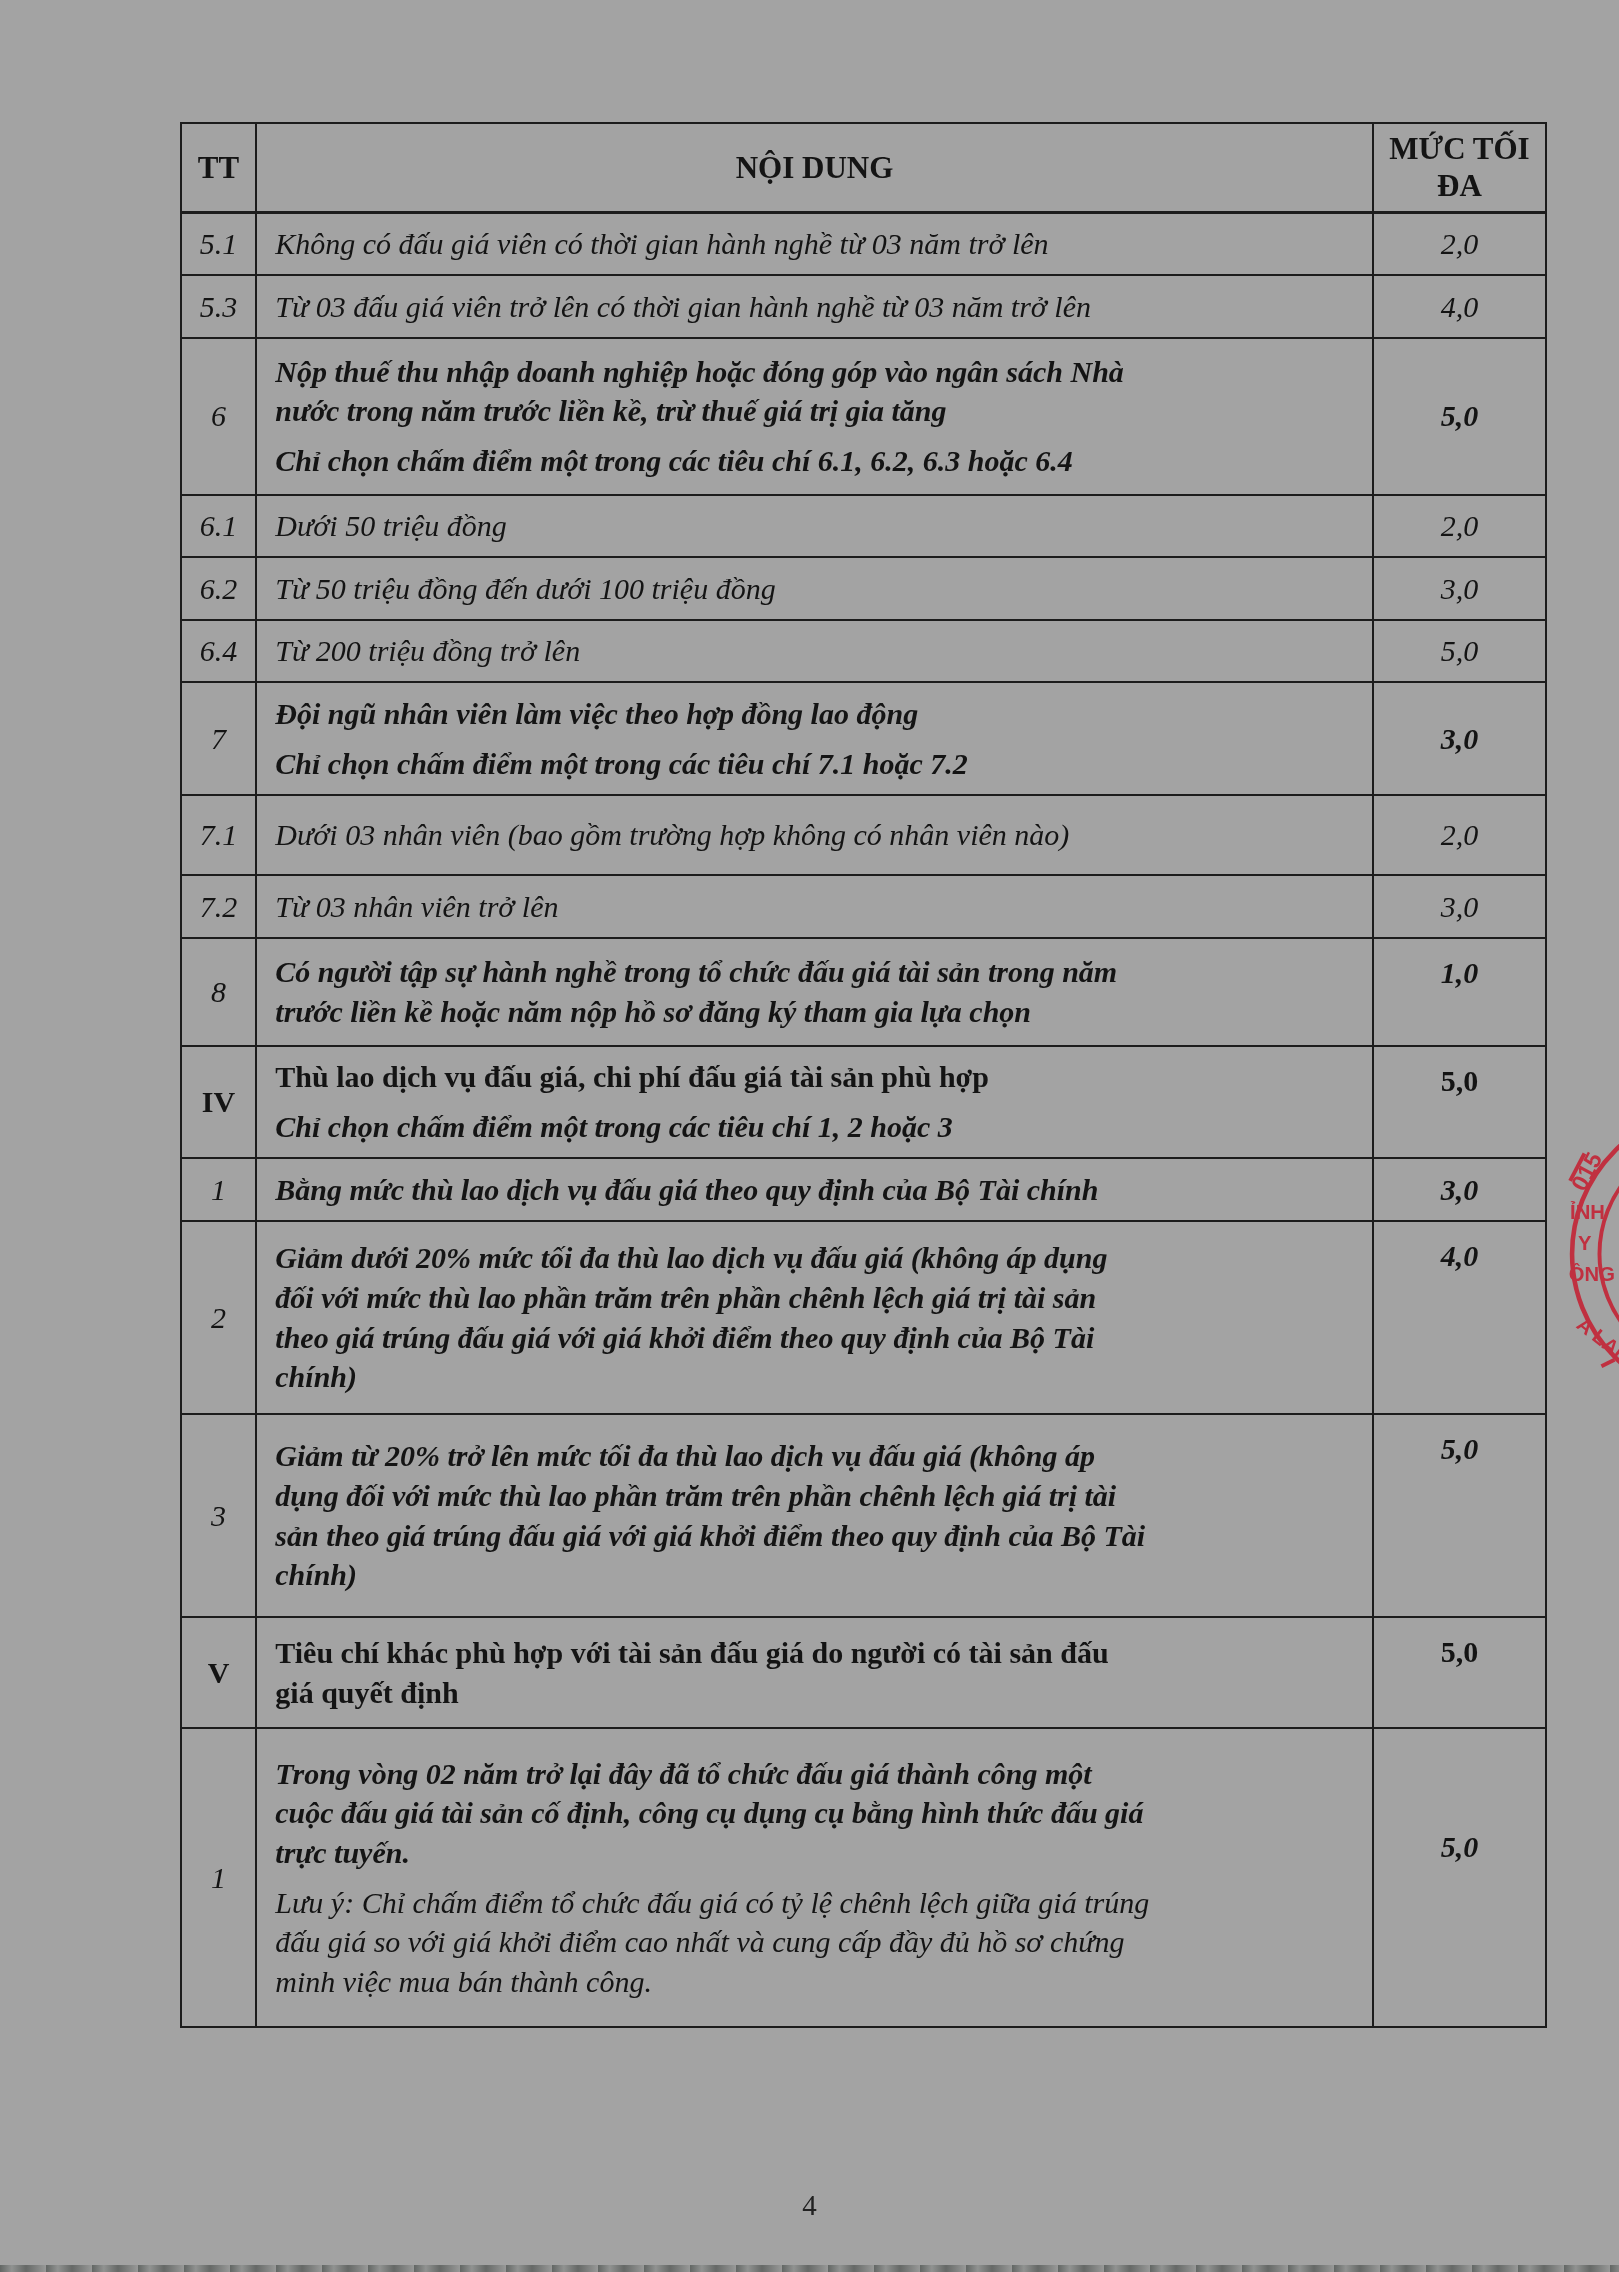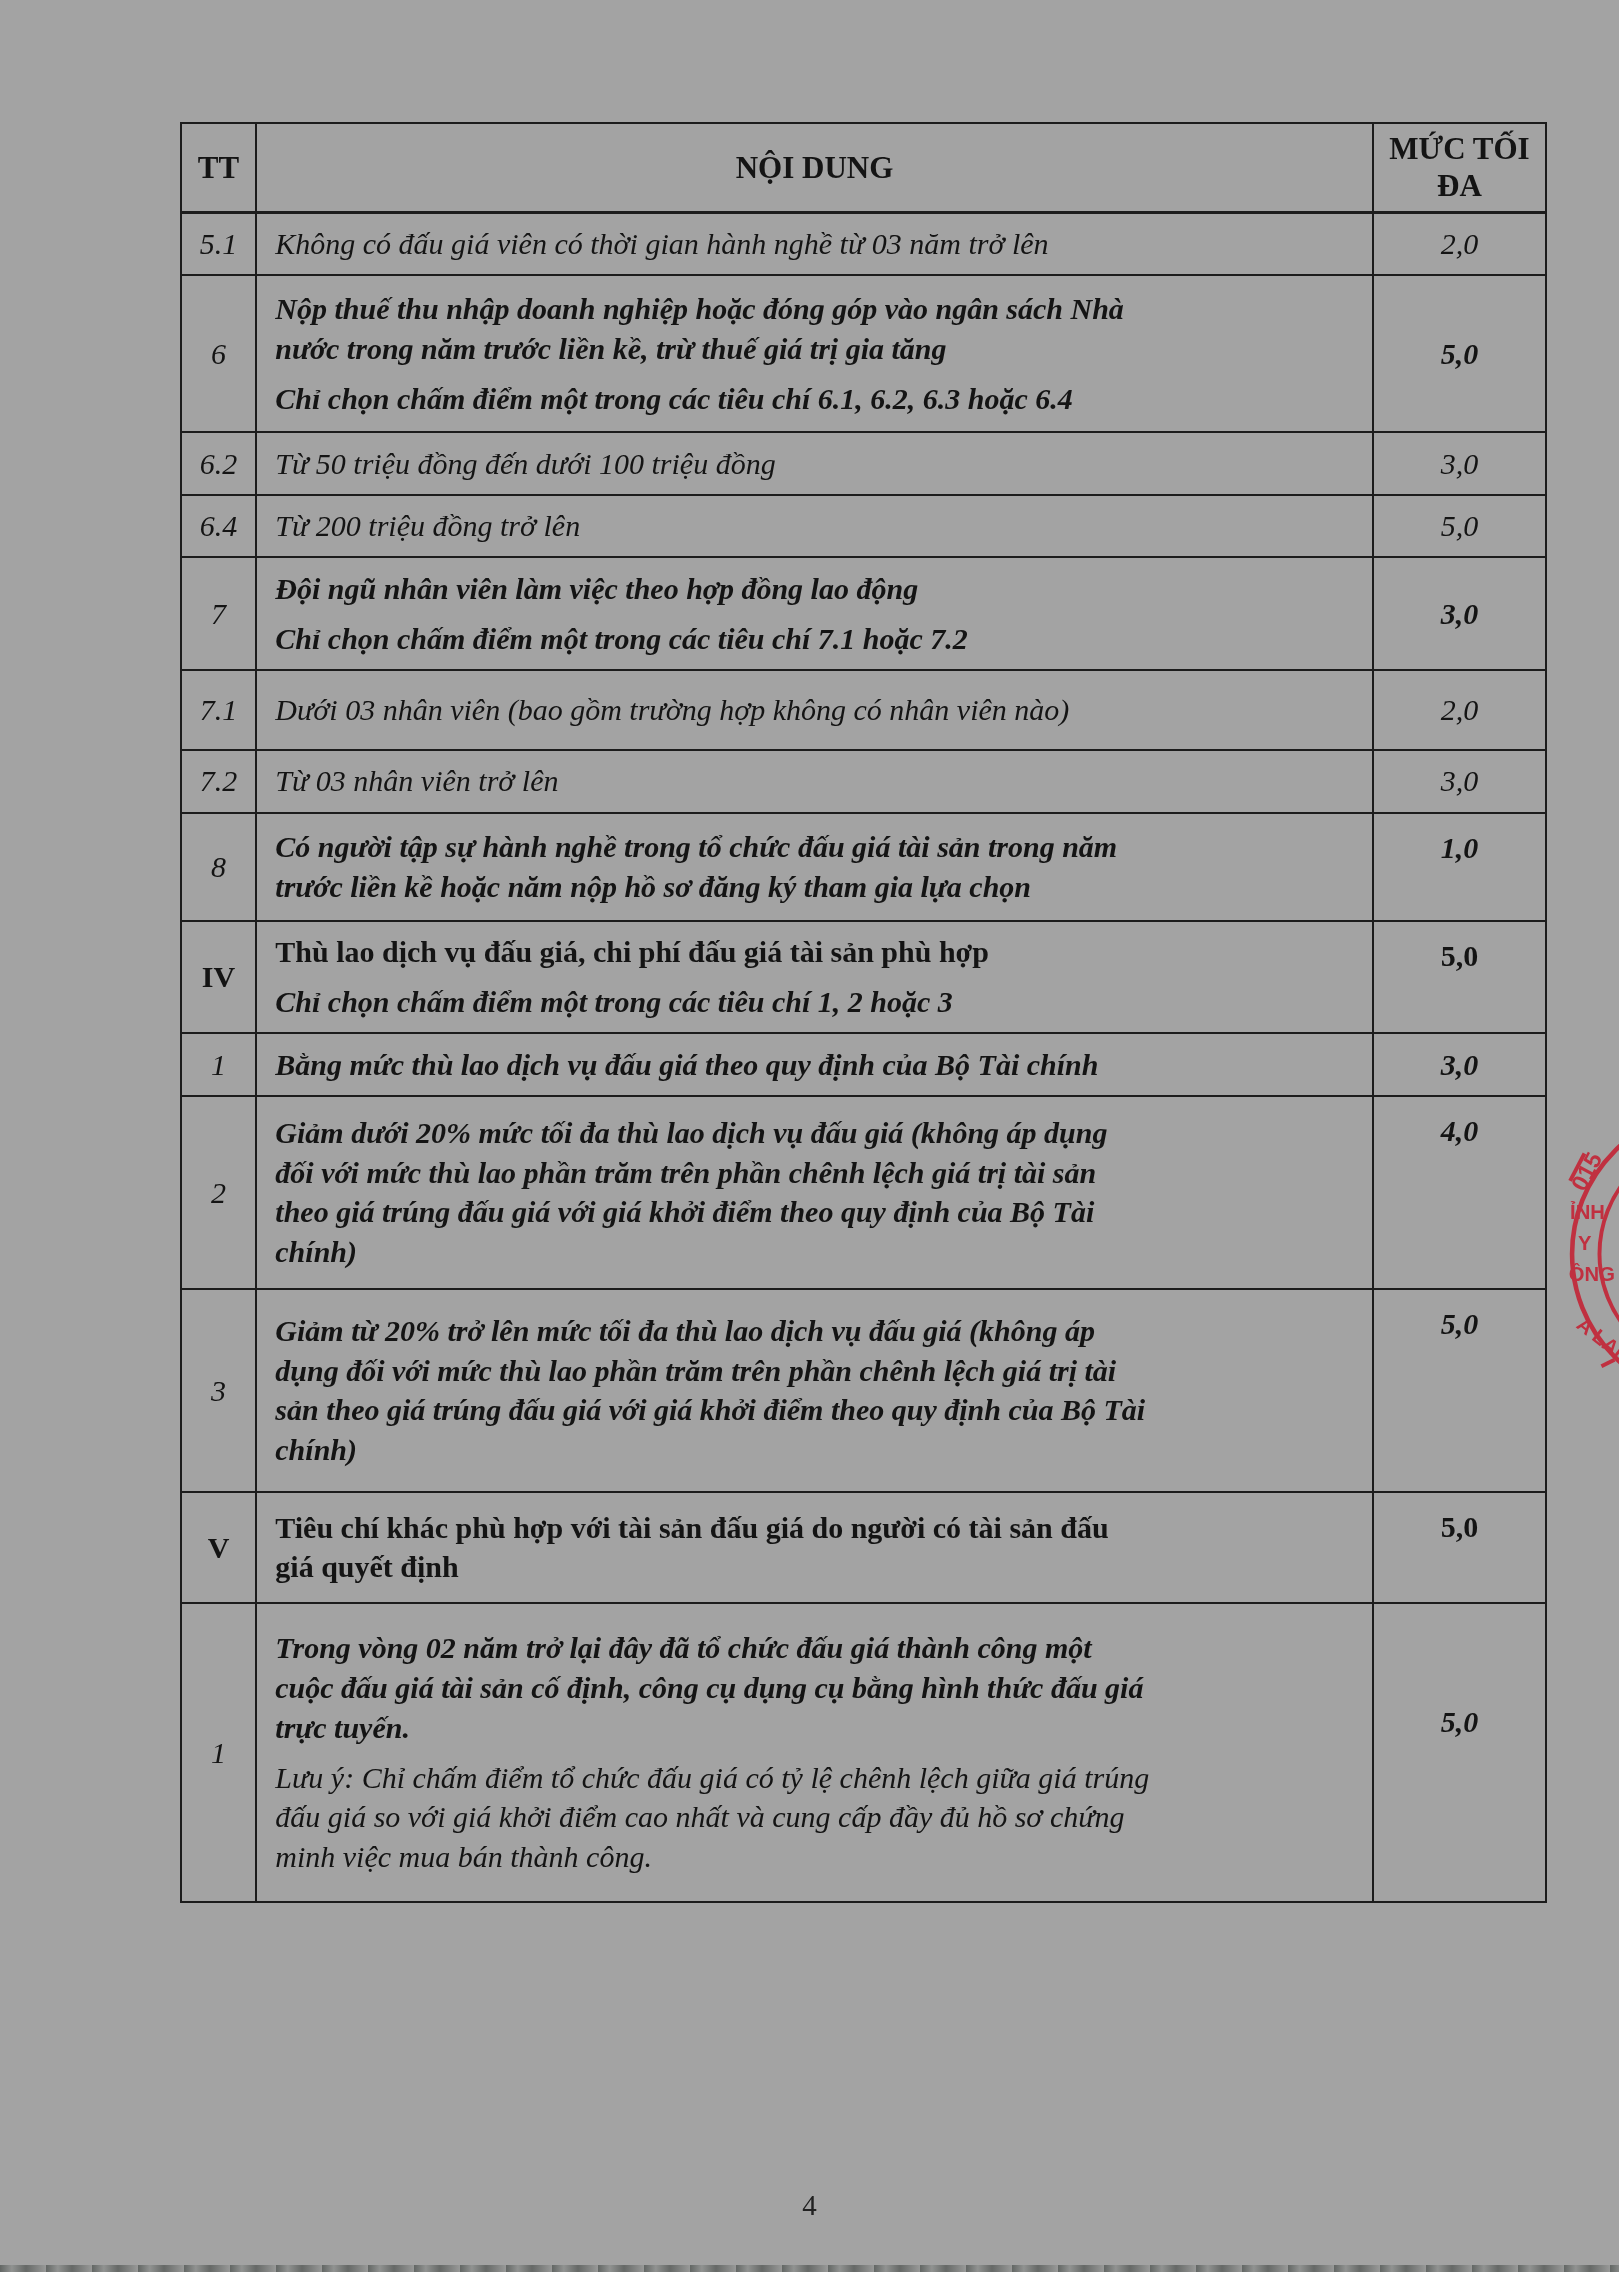"5.3" tr { html: none -> <tr> <td>5.3</td> <td><p>Từ 03 đấu giá viên trở lên có thời gian hành nghề từ 03 năm trở lên</p></td> <td>4,0</td> </tr> }
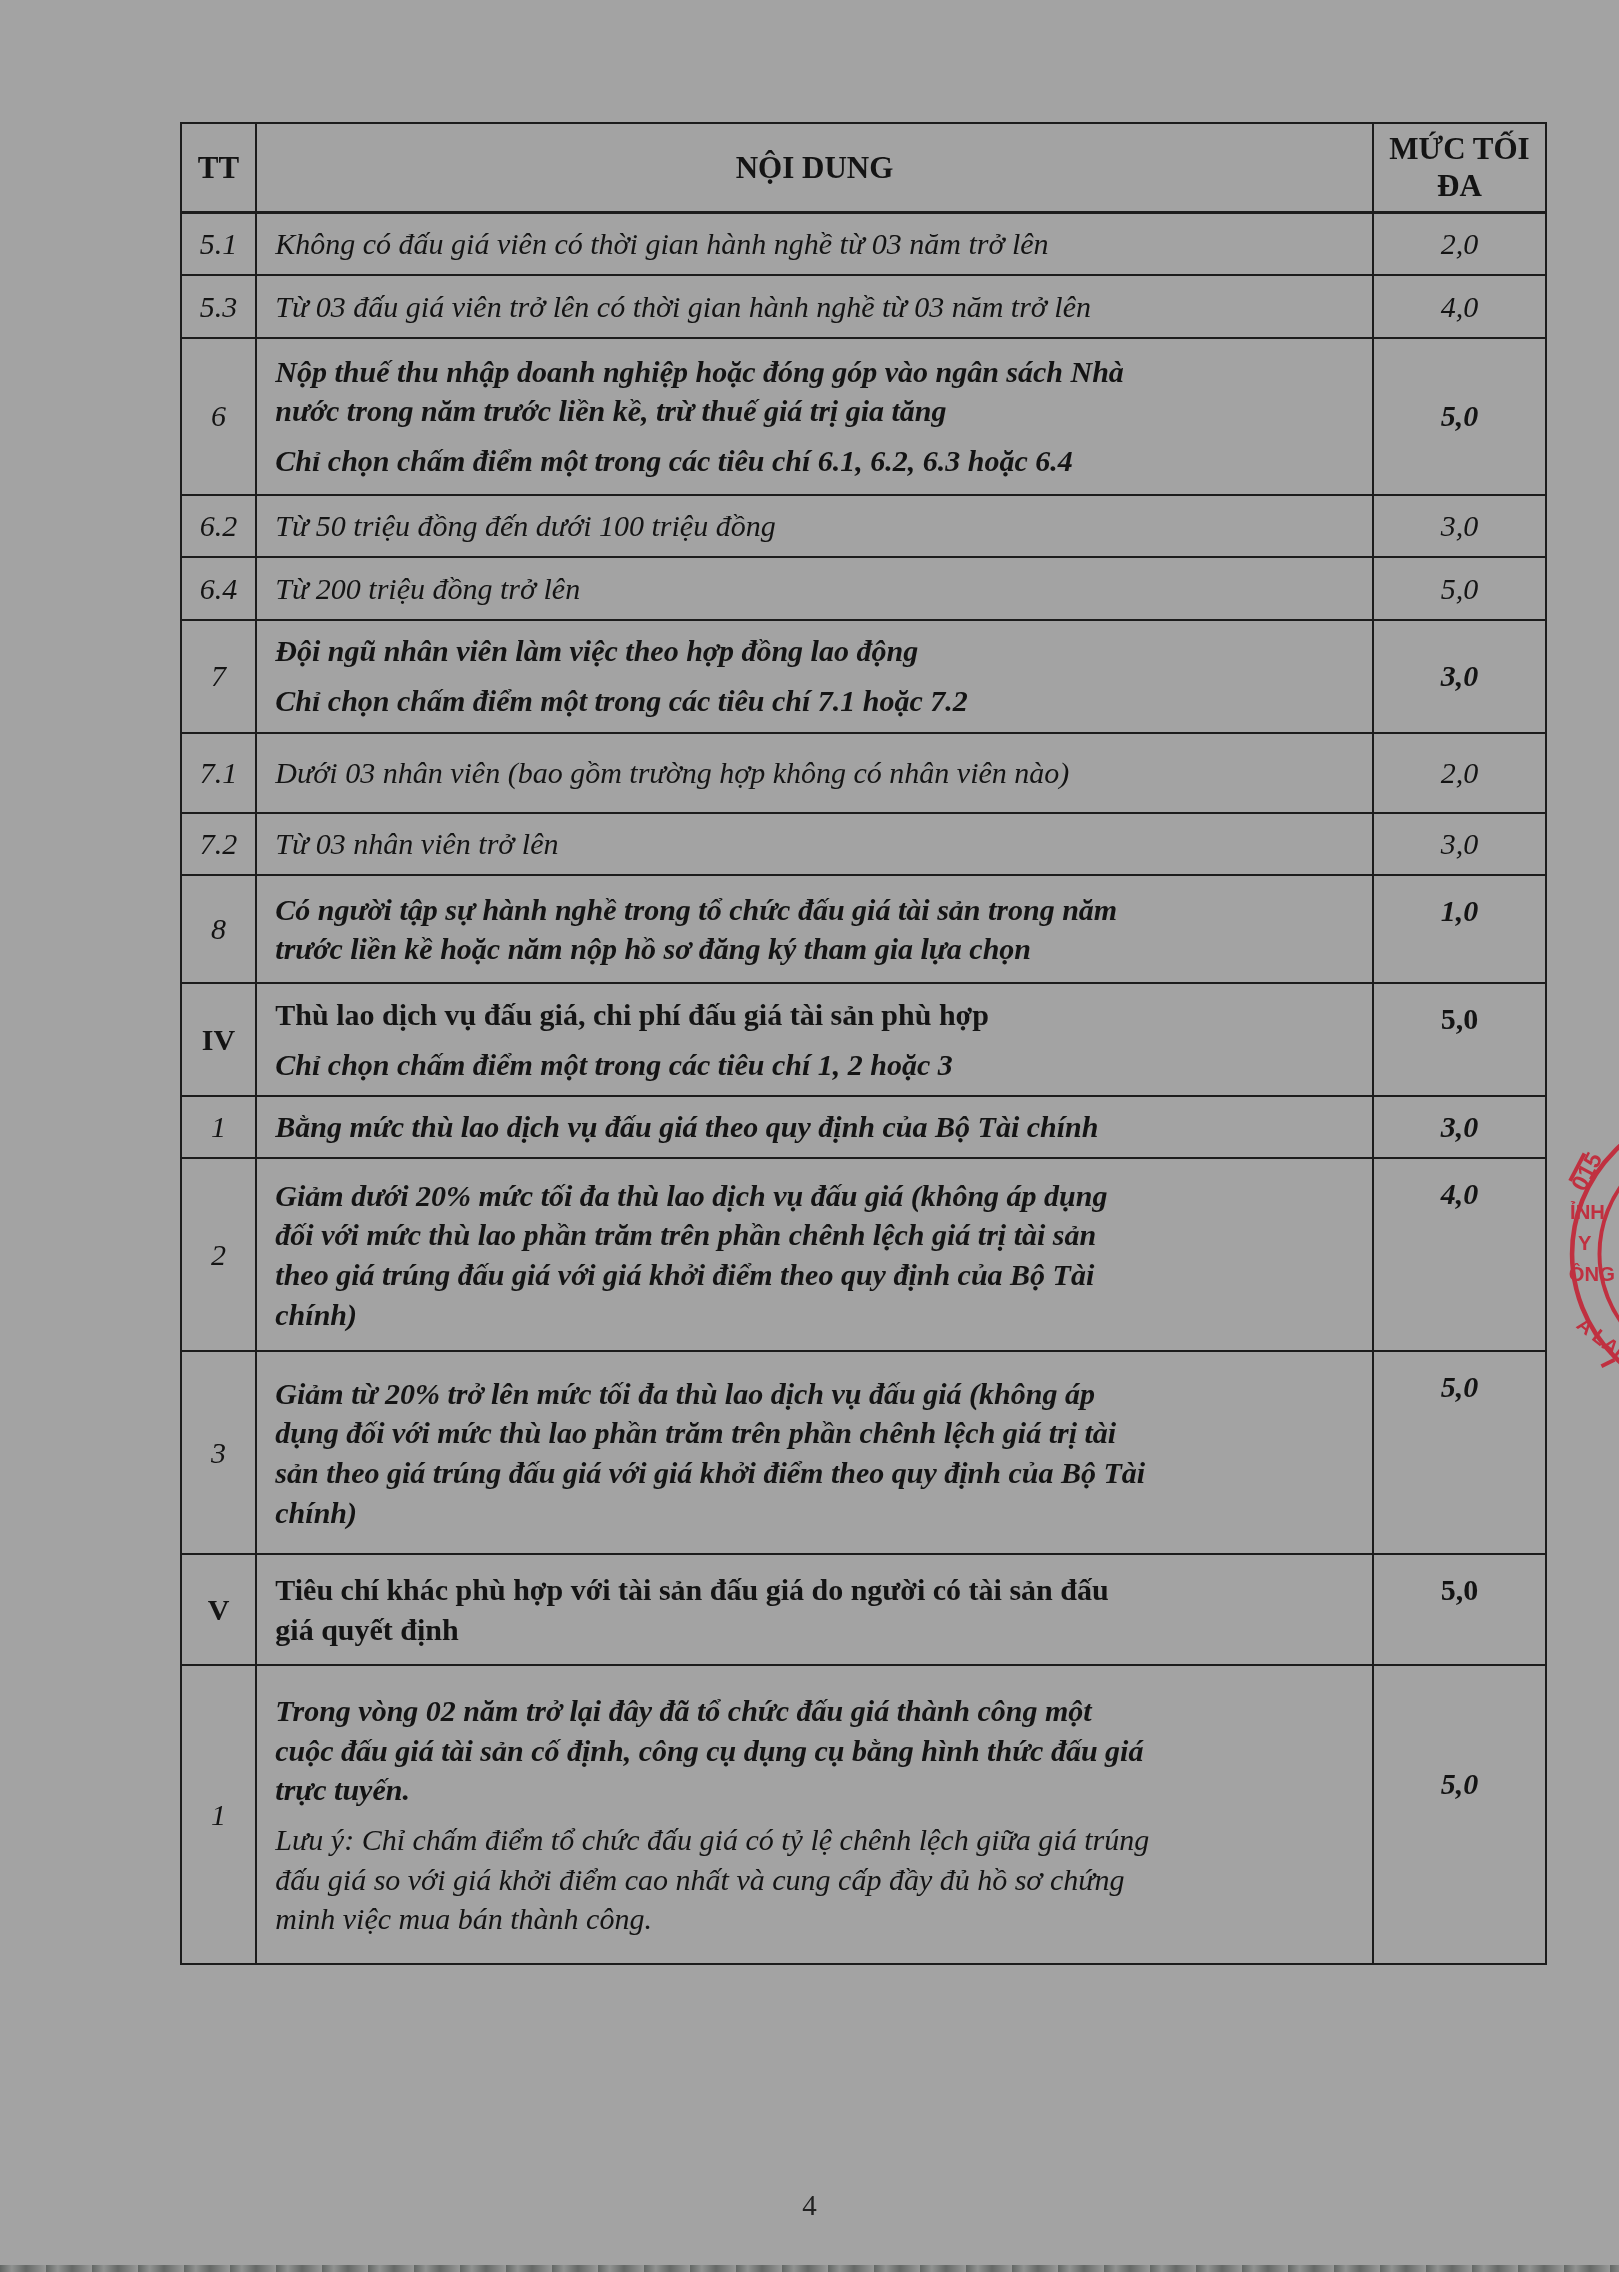"6.1" tr { html: none -> <tr> <td>6.1</td> <td><p>Dưới 50 triệu đồng</p></td> <td>2,0</td> </tr> }
